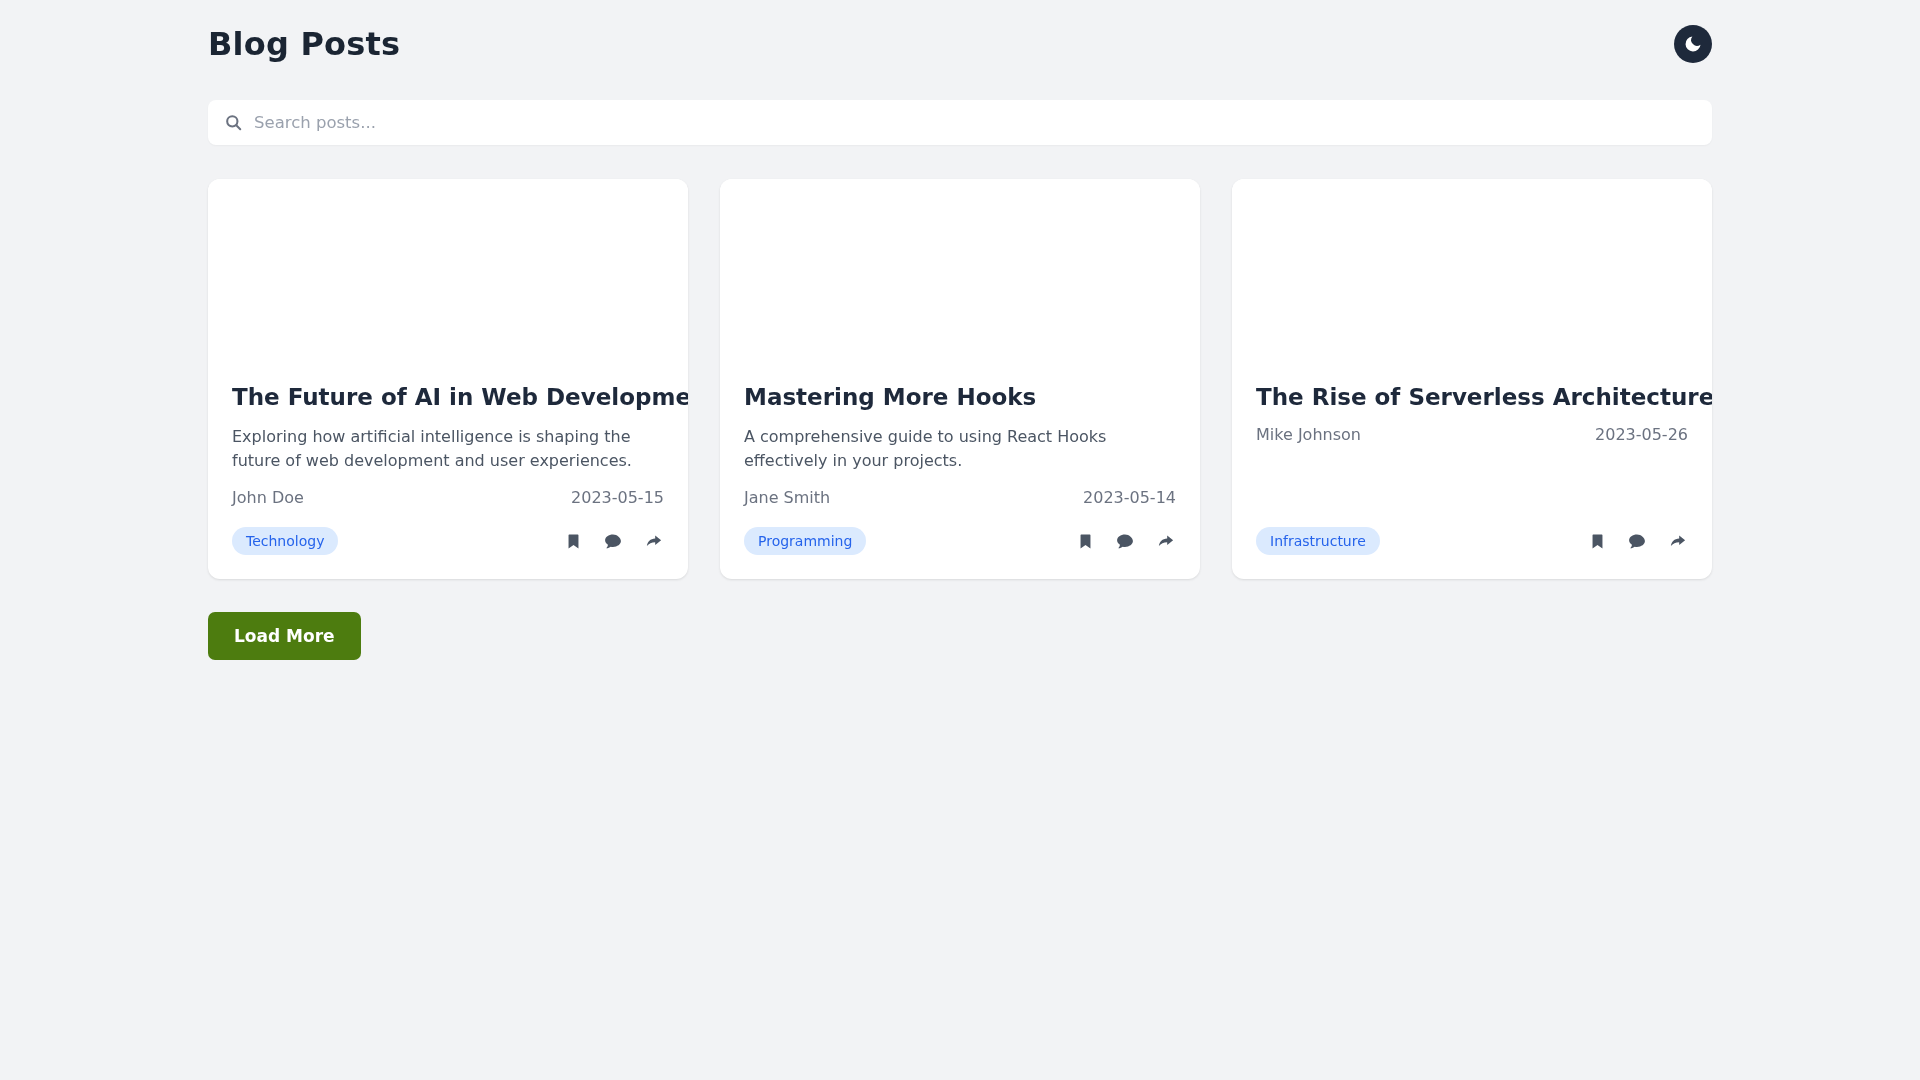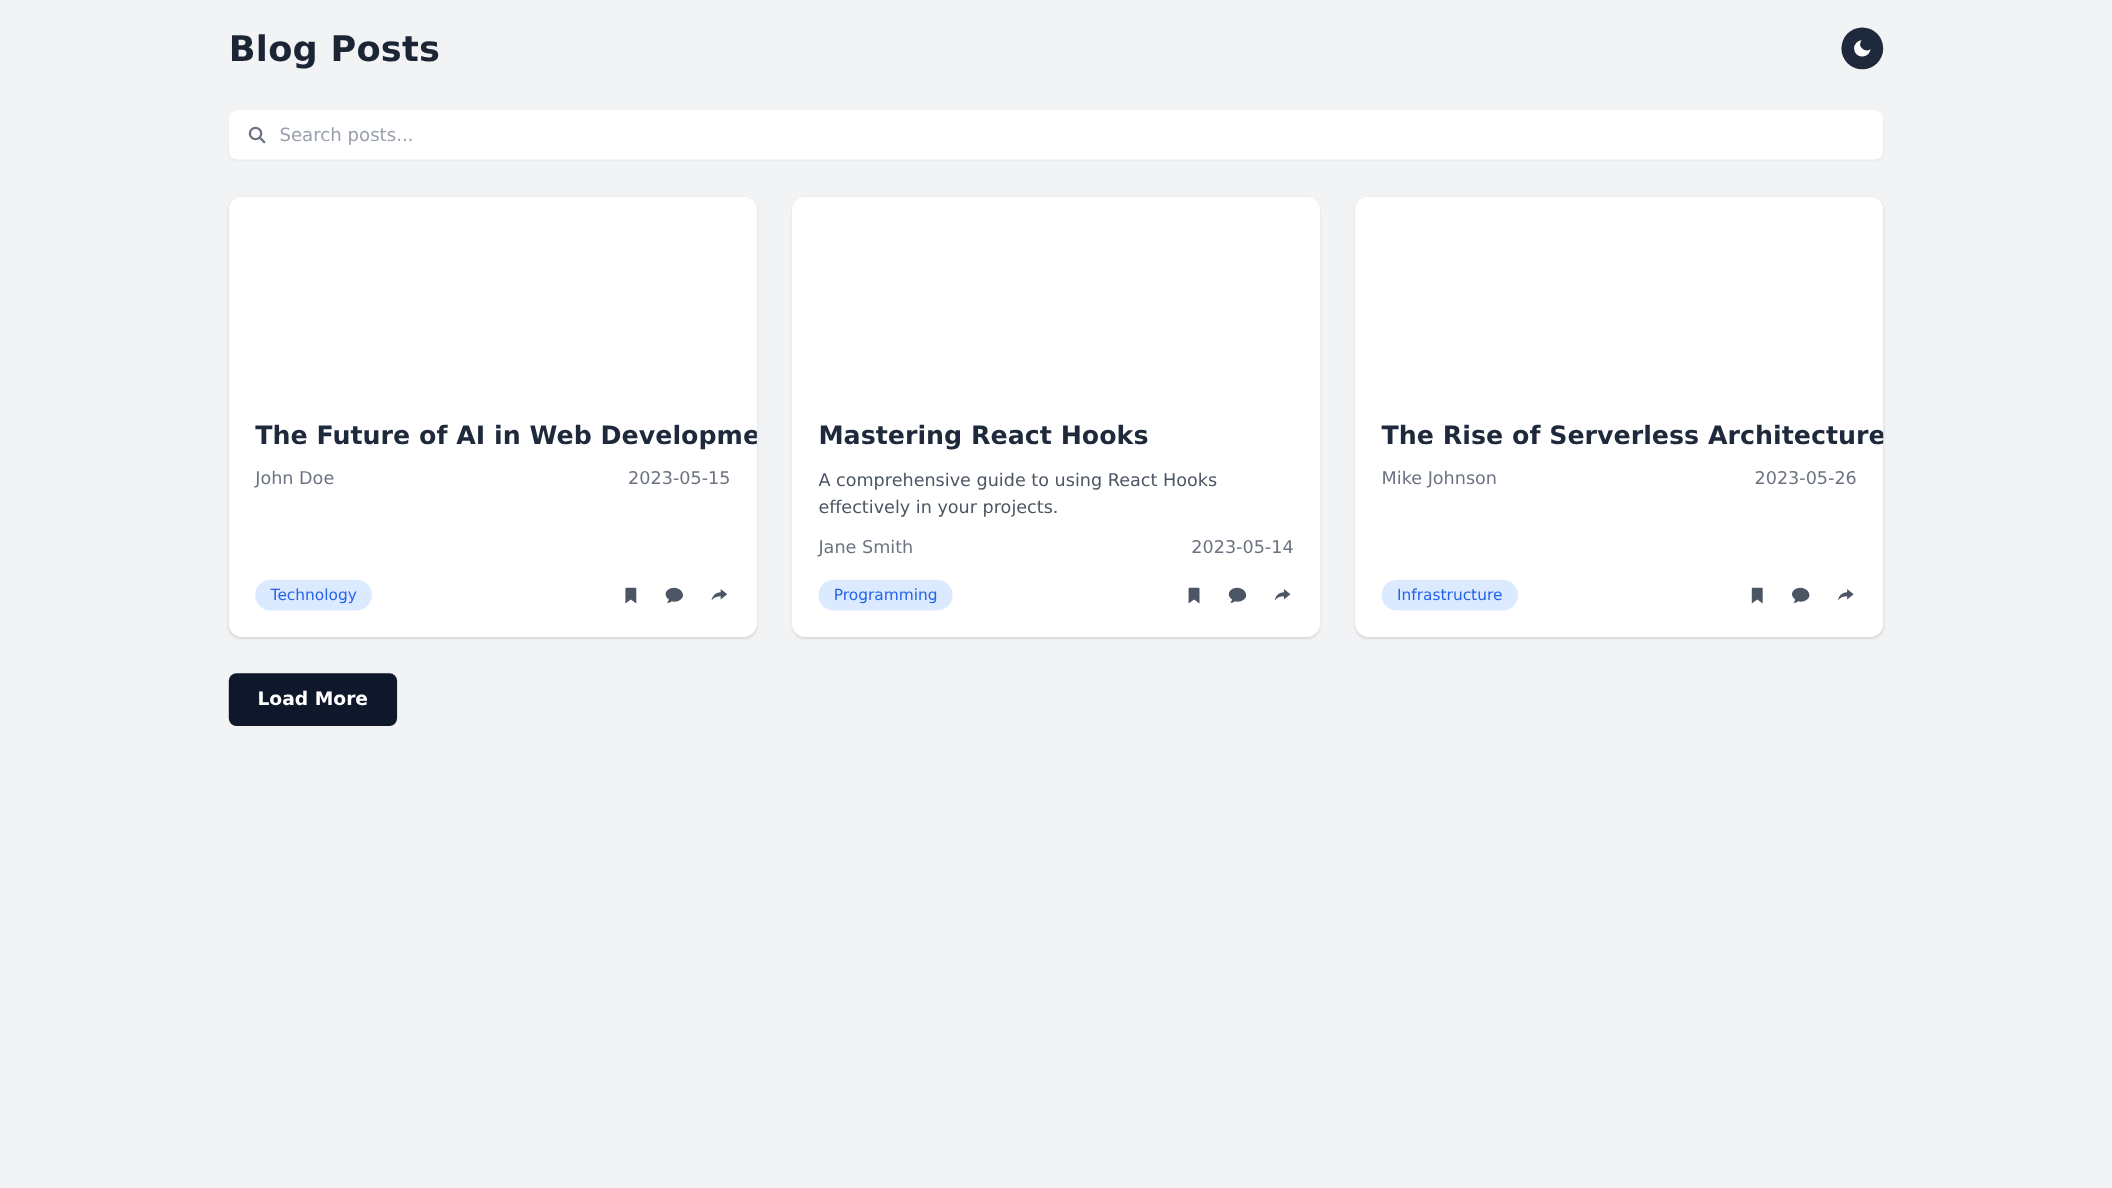"Mastering React Hooks" div.post-title { text: React -> More }
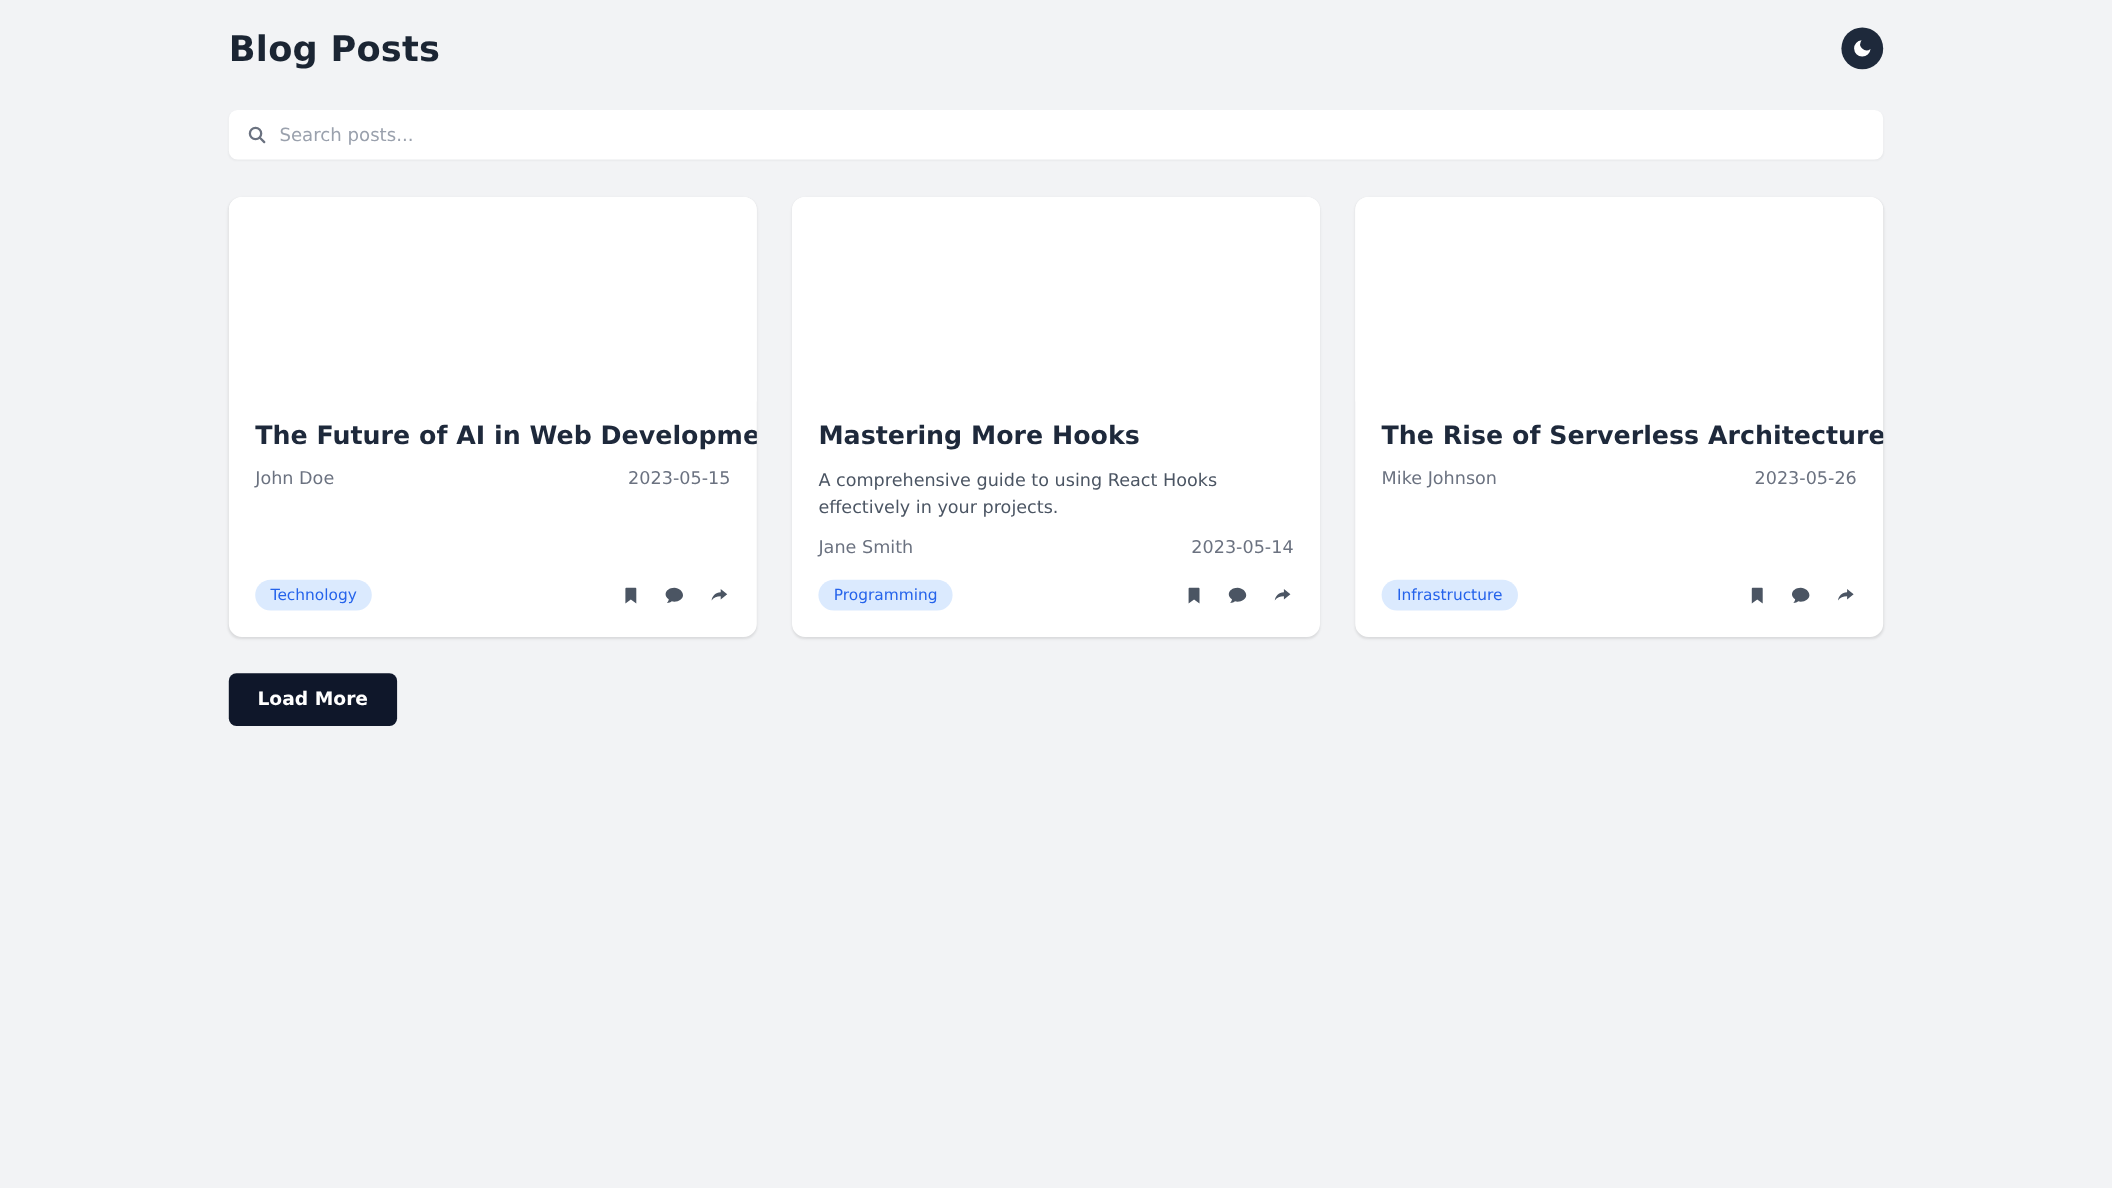"Exploring how artificial intelligence is" div.post-excerpt { html: none -> <div>Exploring how artificial intelligence is shaping the future of web development and user experiences.</div> }
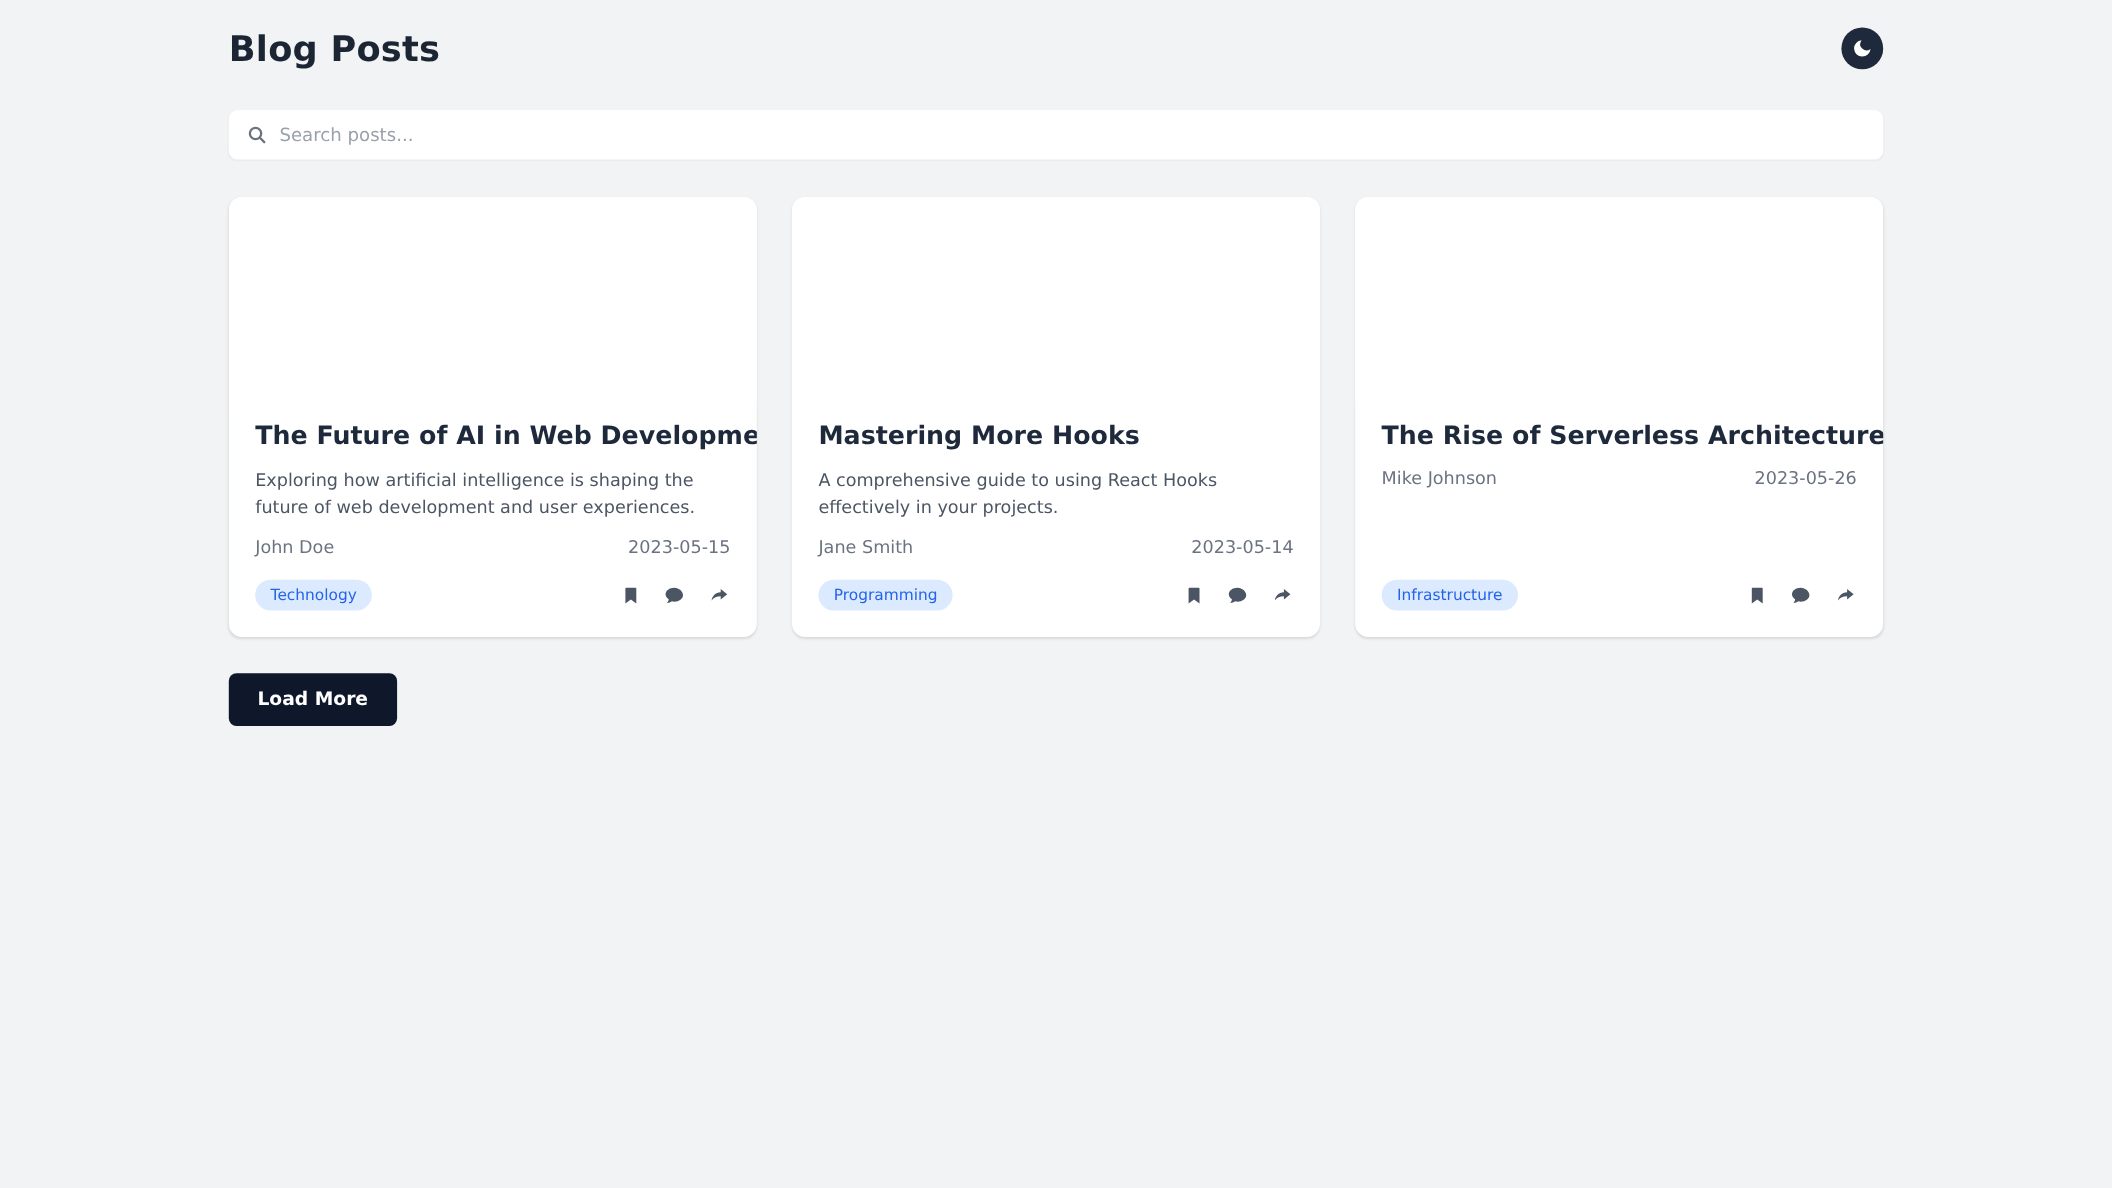"Load More" .load-more { background: #0f172a -> #4d7c0f }
